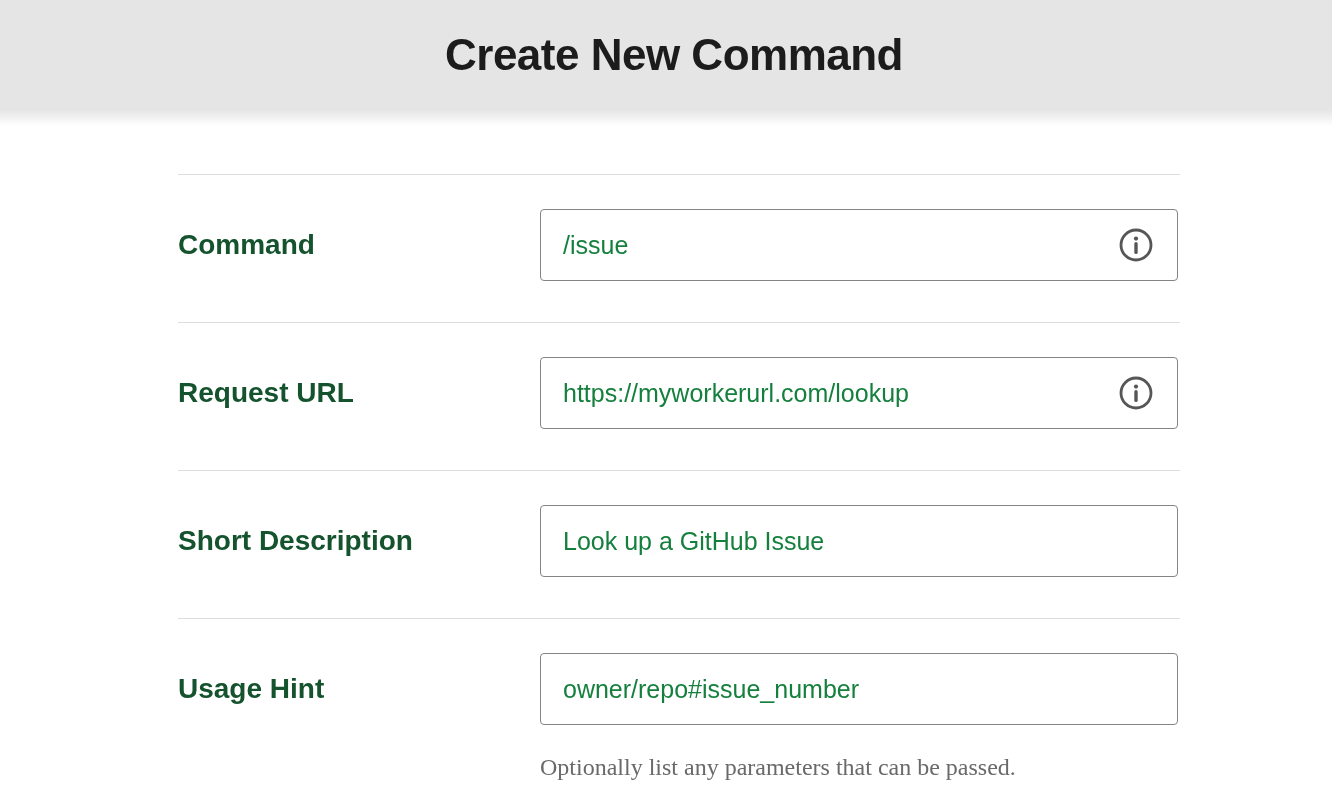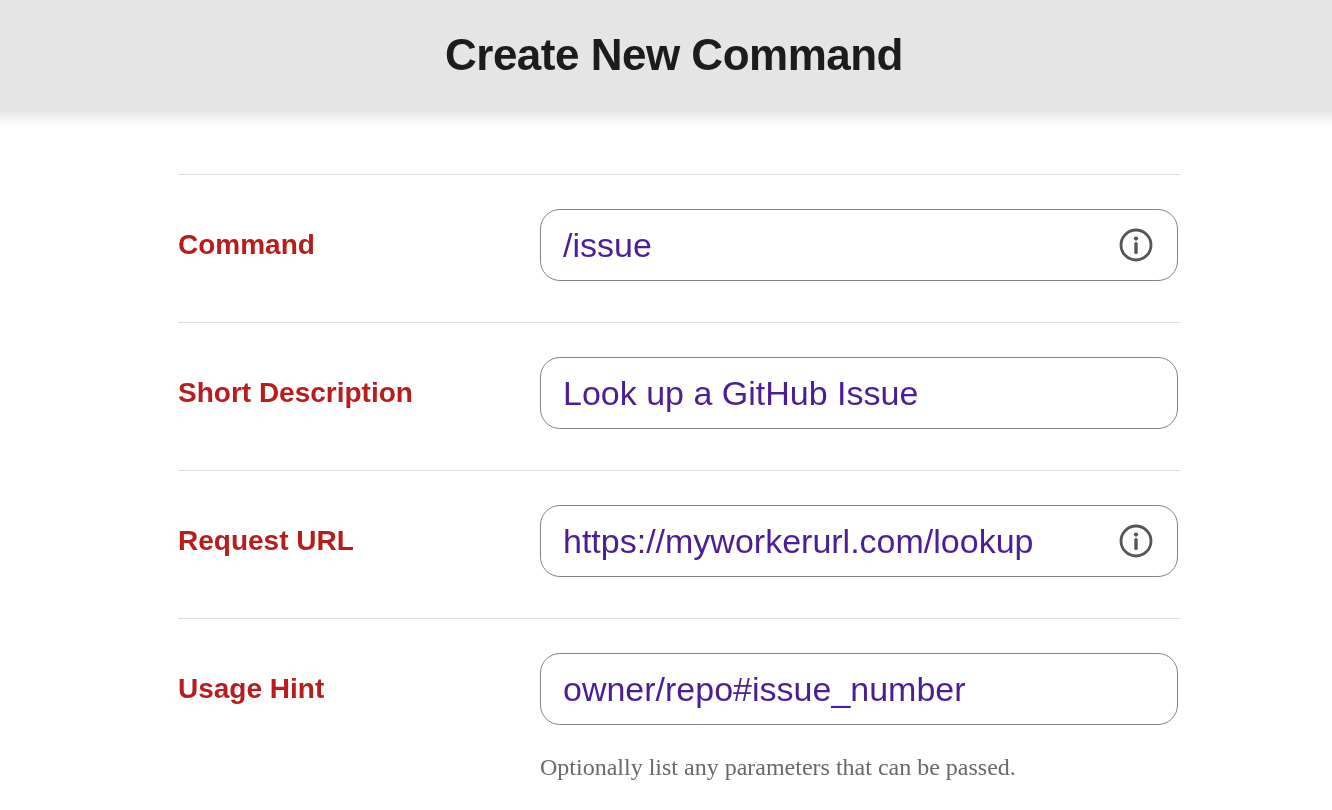"Command" .row-label { color: #b91c1c -> #14532d }
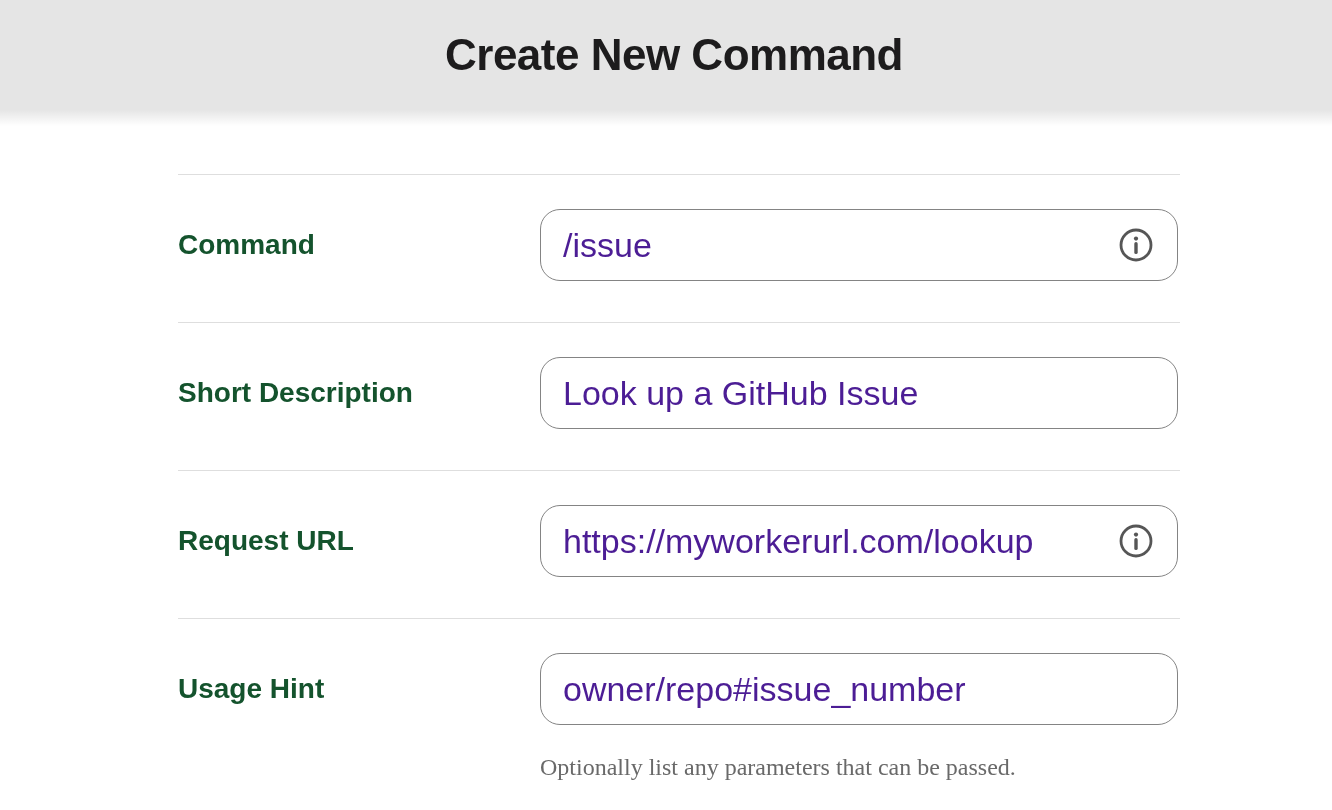"/issue" .text-input { border-radius: 20px -> 4px; color: #4c1d95 -> #15803d; font-size: 34px -> 25px }
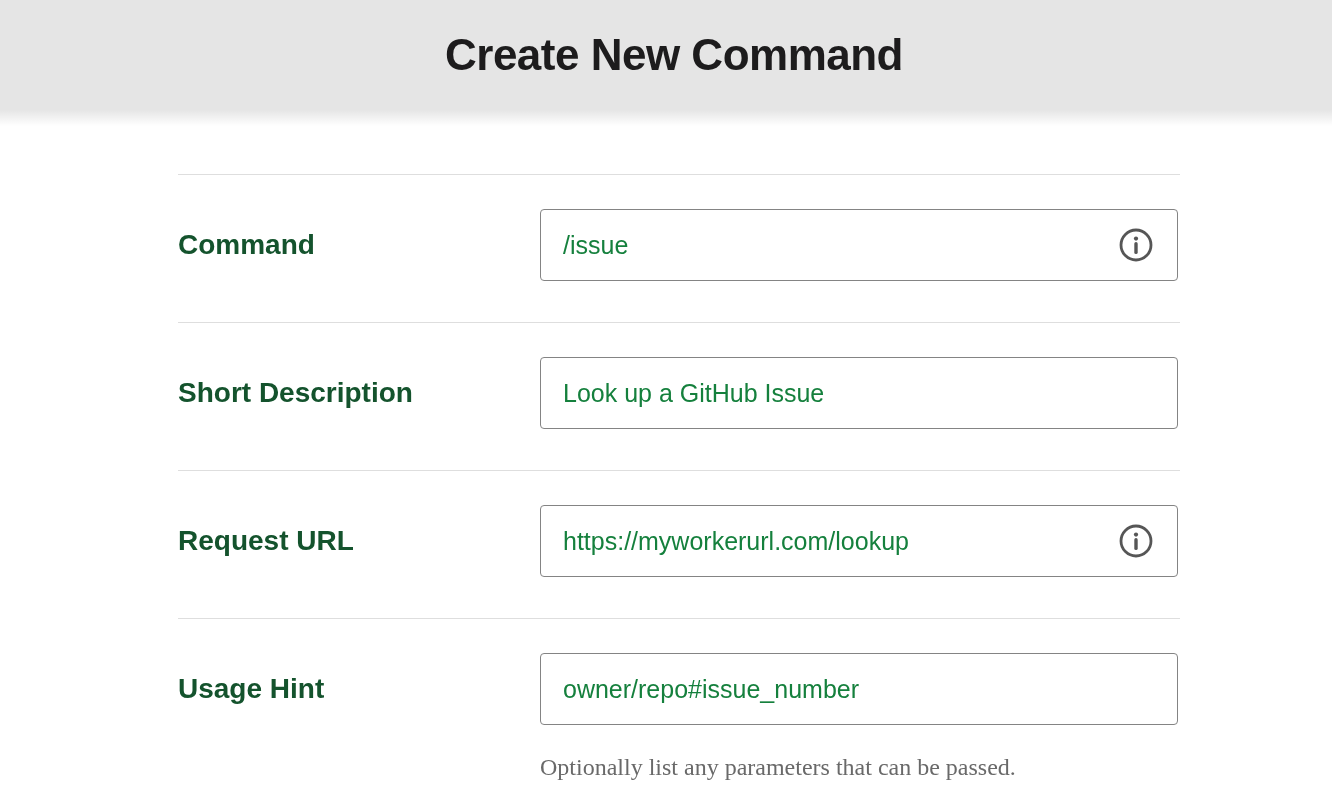"Short Description" div.form-row { order: before "Request URL" -> after "Request URL" }
